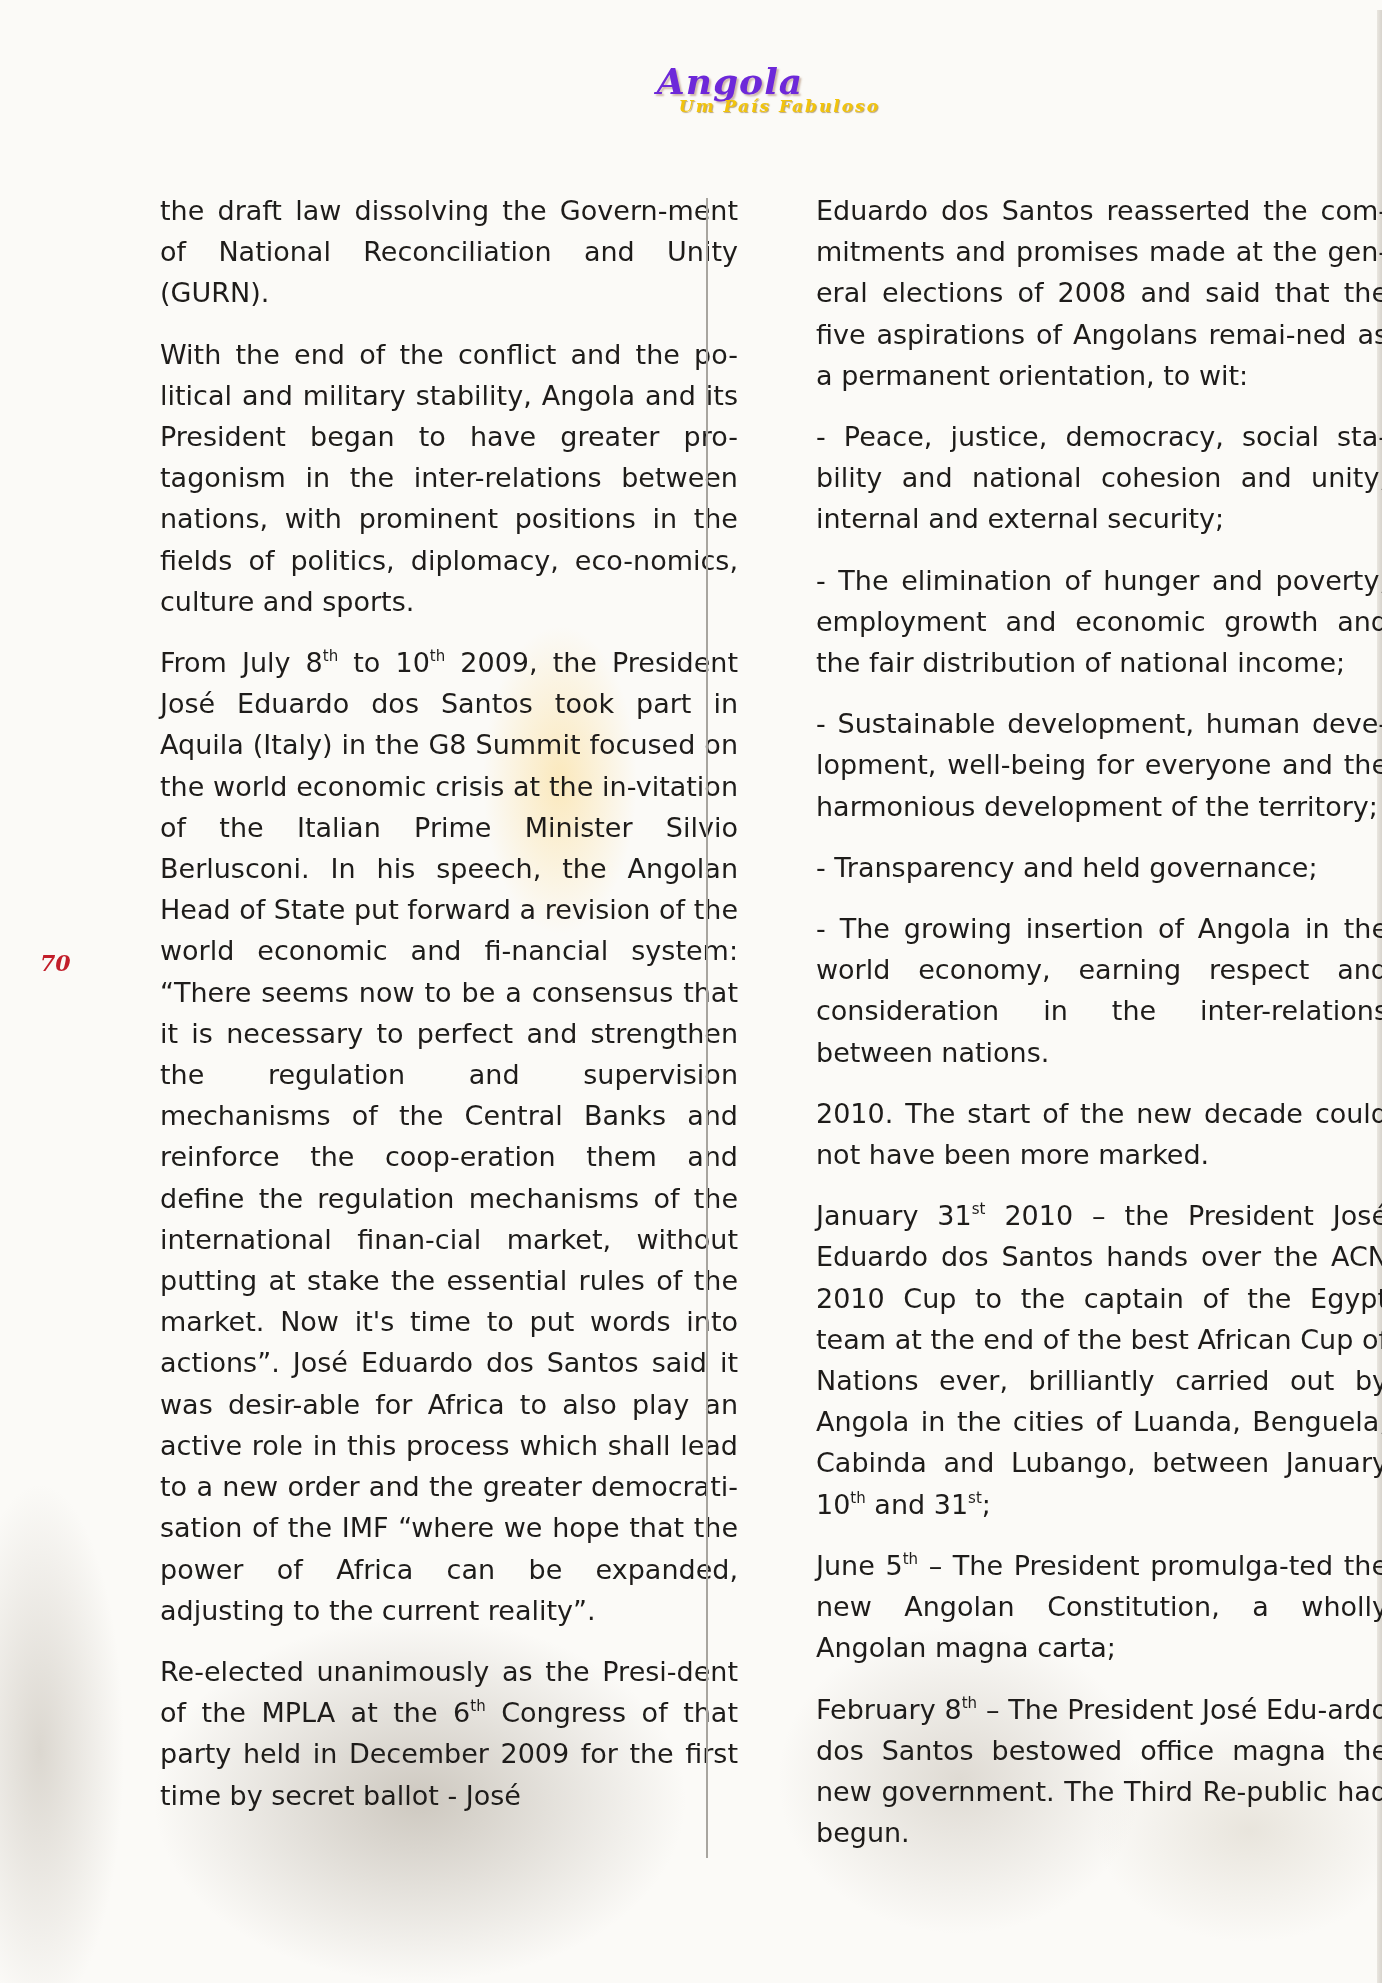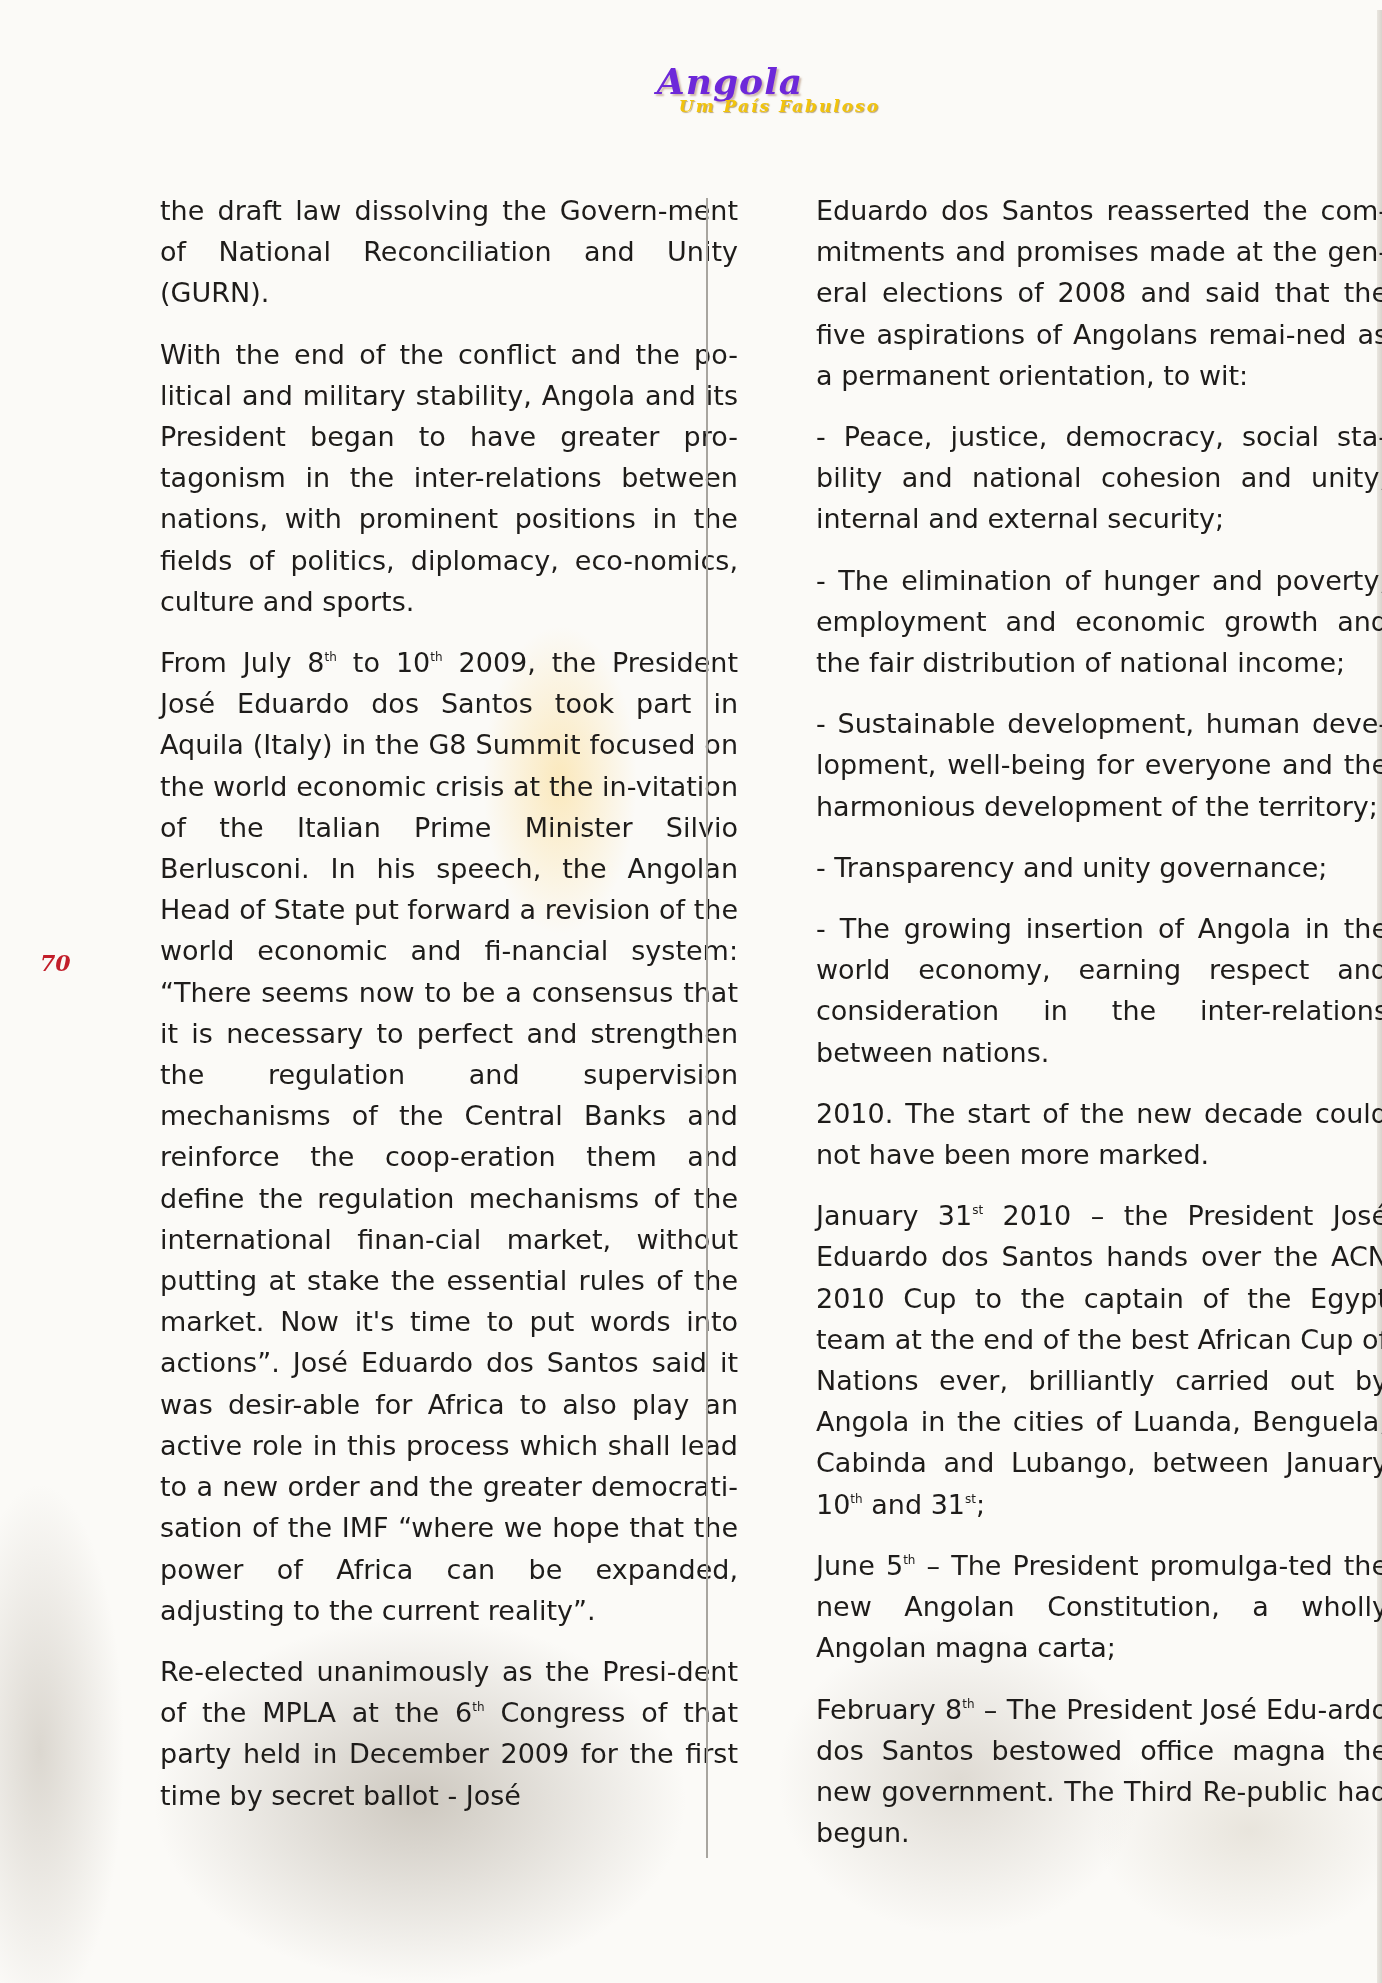"th" sup { font-size: 12px -> 15px }
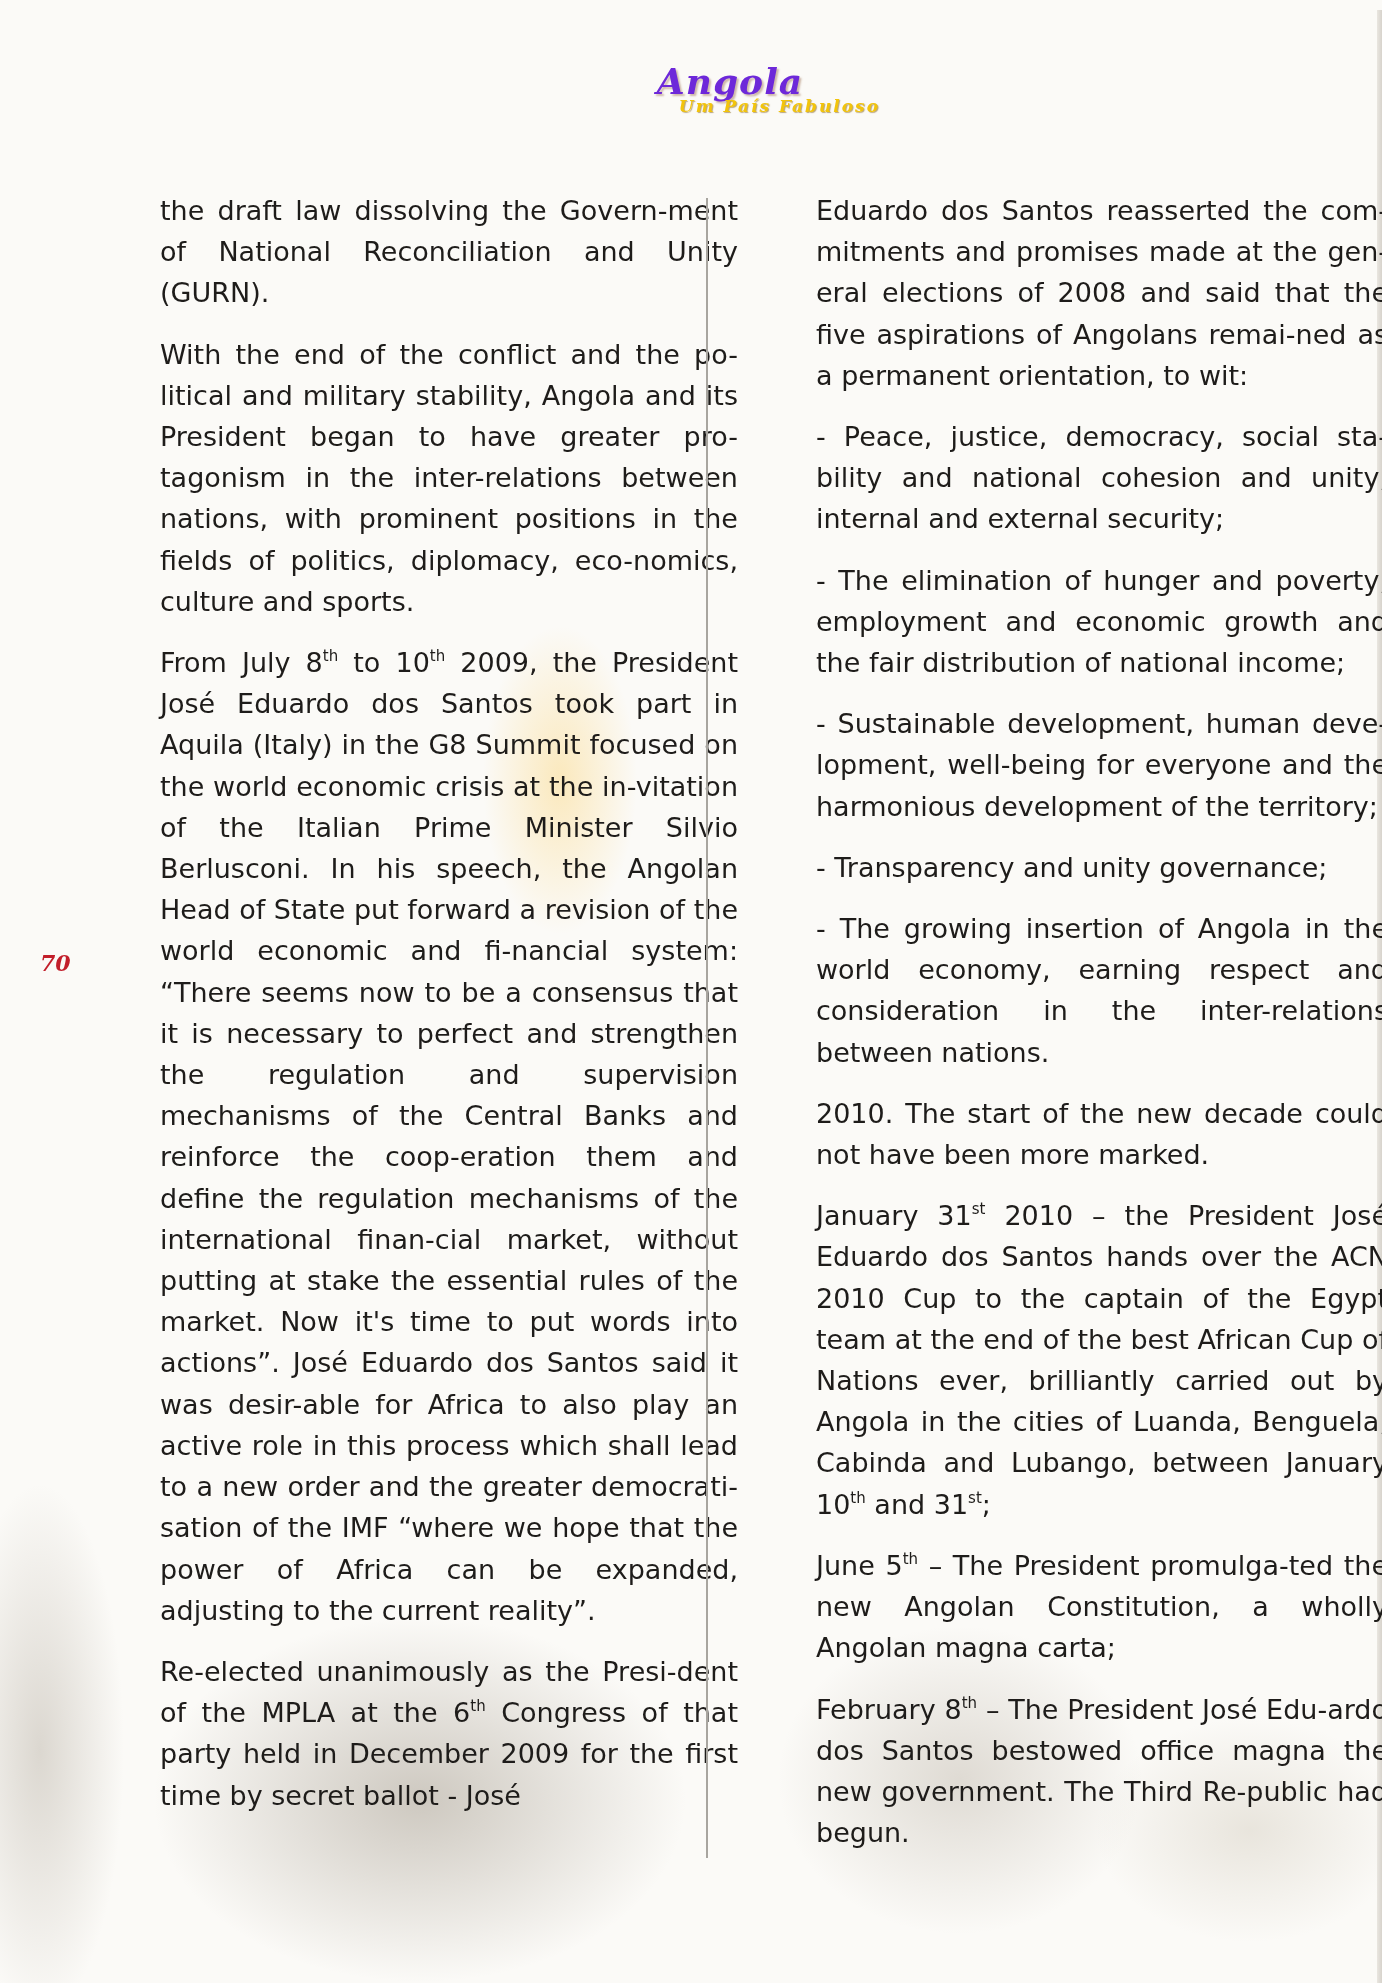"- Transparency and unity governance;" span { text: unity -> held }
